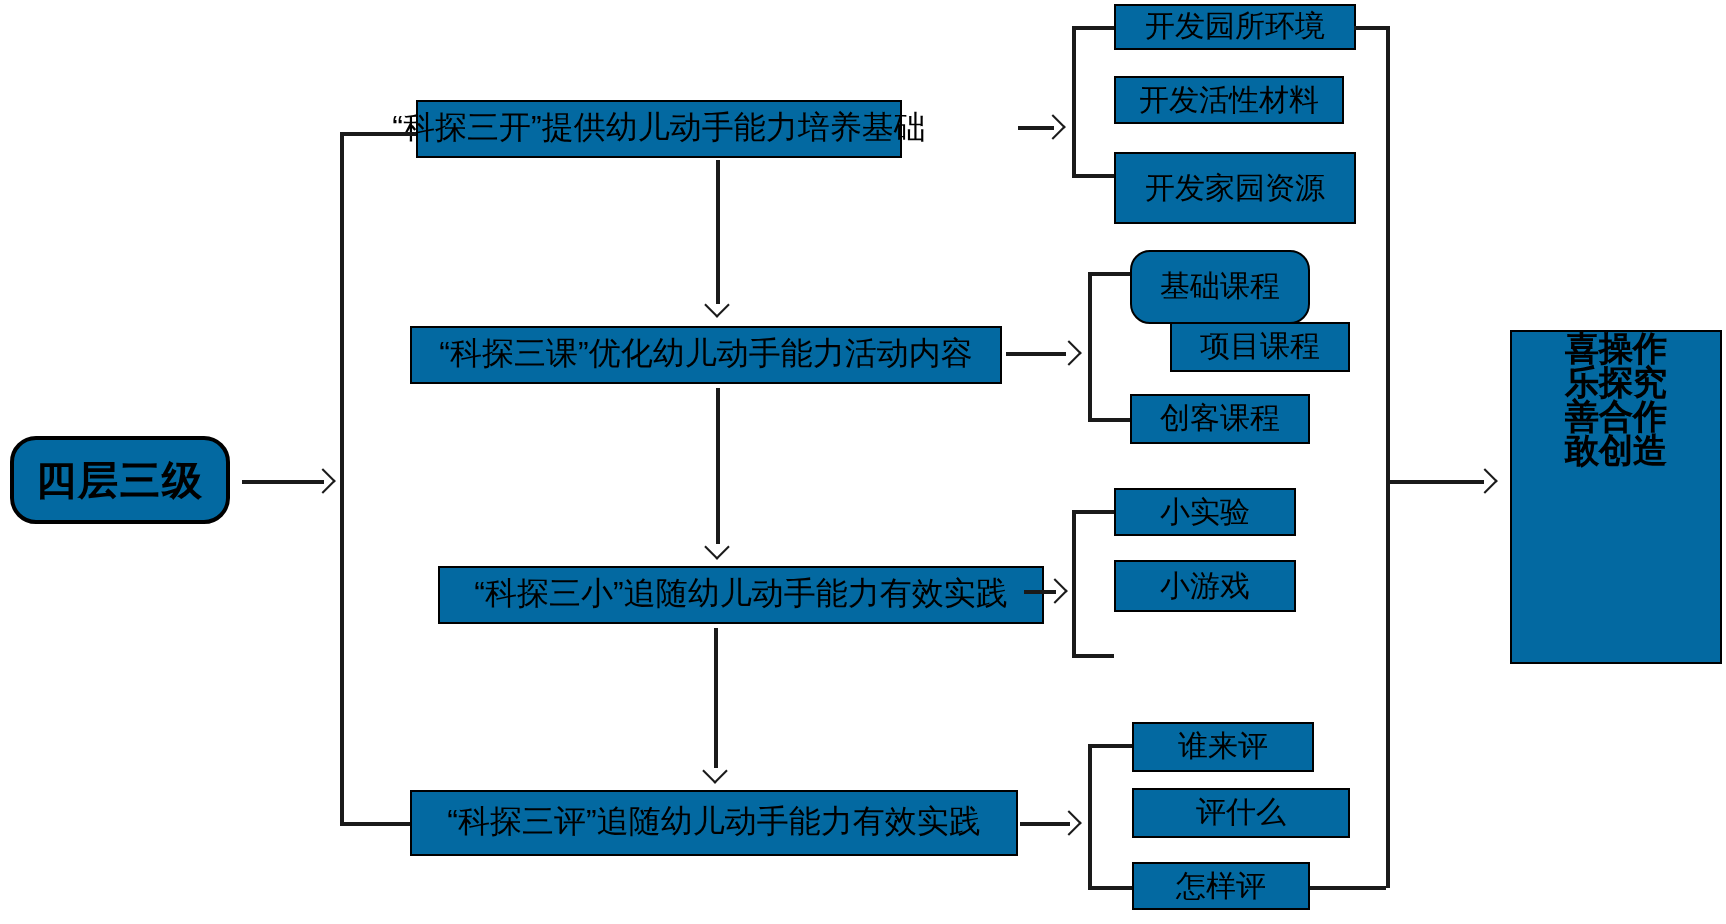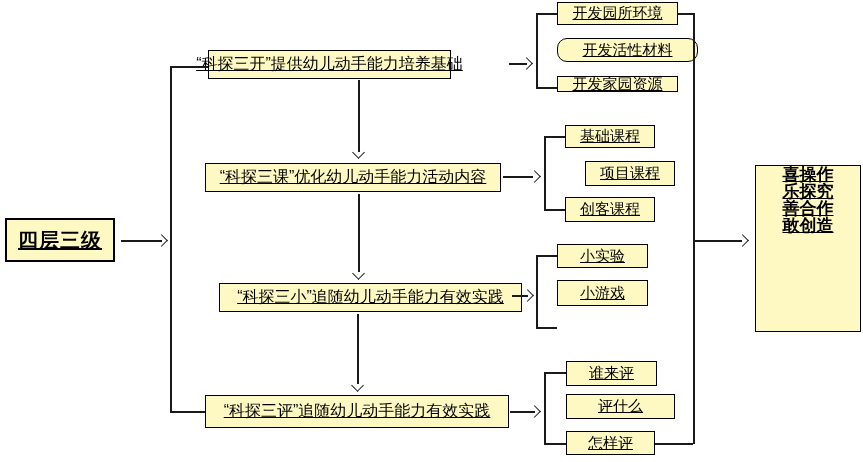"开发园所环境" .box { background: #fef9c3 -> #0369a1; text-decoration: underline -> none }
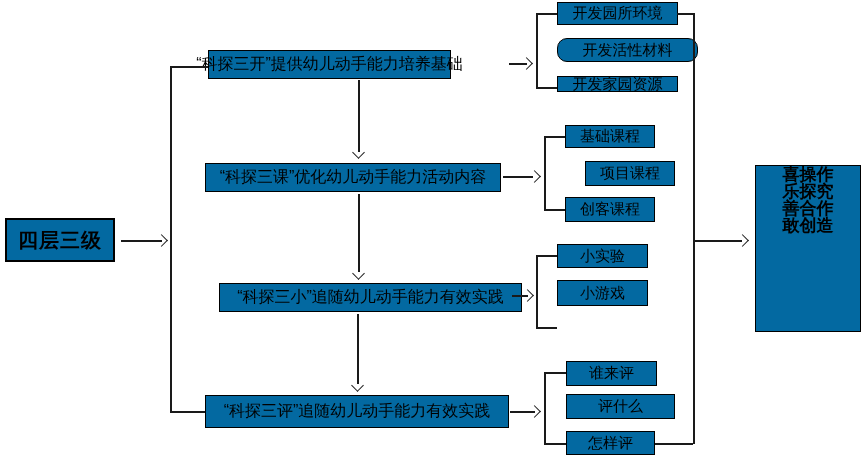"开发活性材料" div.box { border-radius: 10px -> none; width: 141px -> 115px }
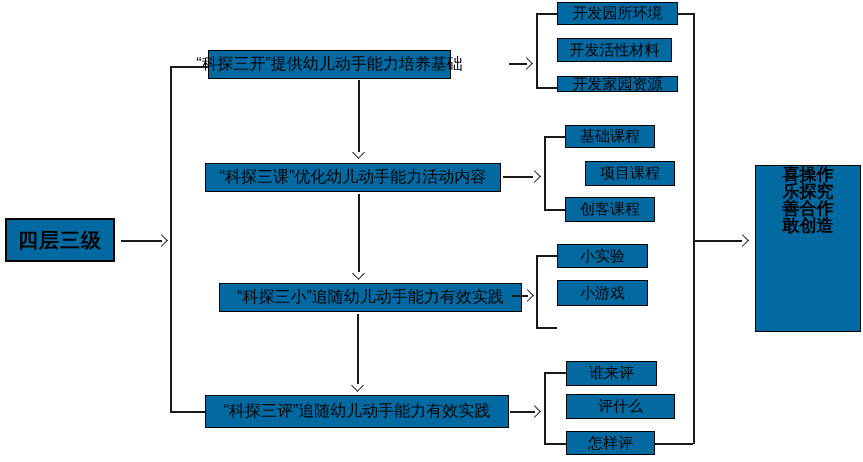"开发家园资源" div.box { height: 16px -> 36px }
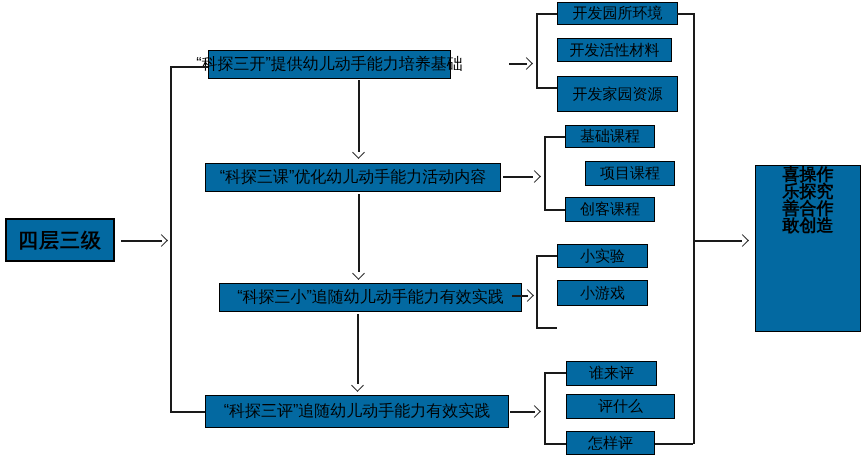"基础课程" div.box { border-radius: none -> 10px; height: 23px -> 37px }
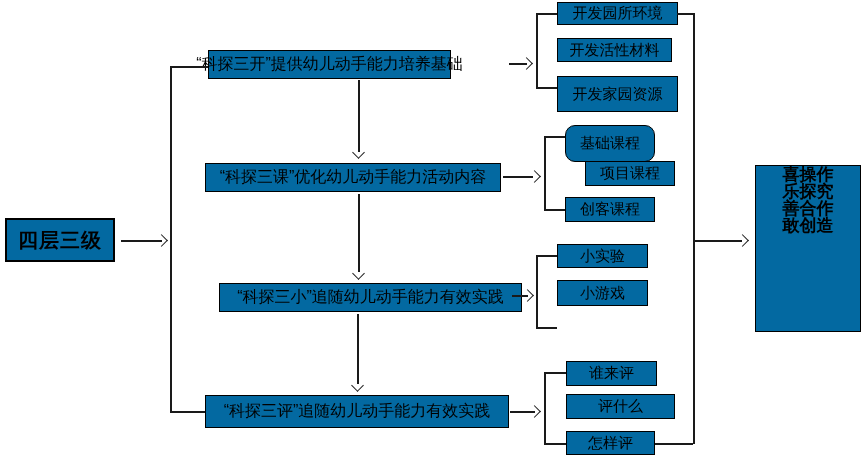"四层三级" .root { border-radius: none -> 13px }
